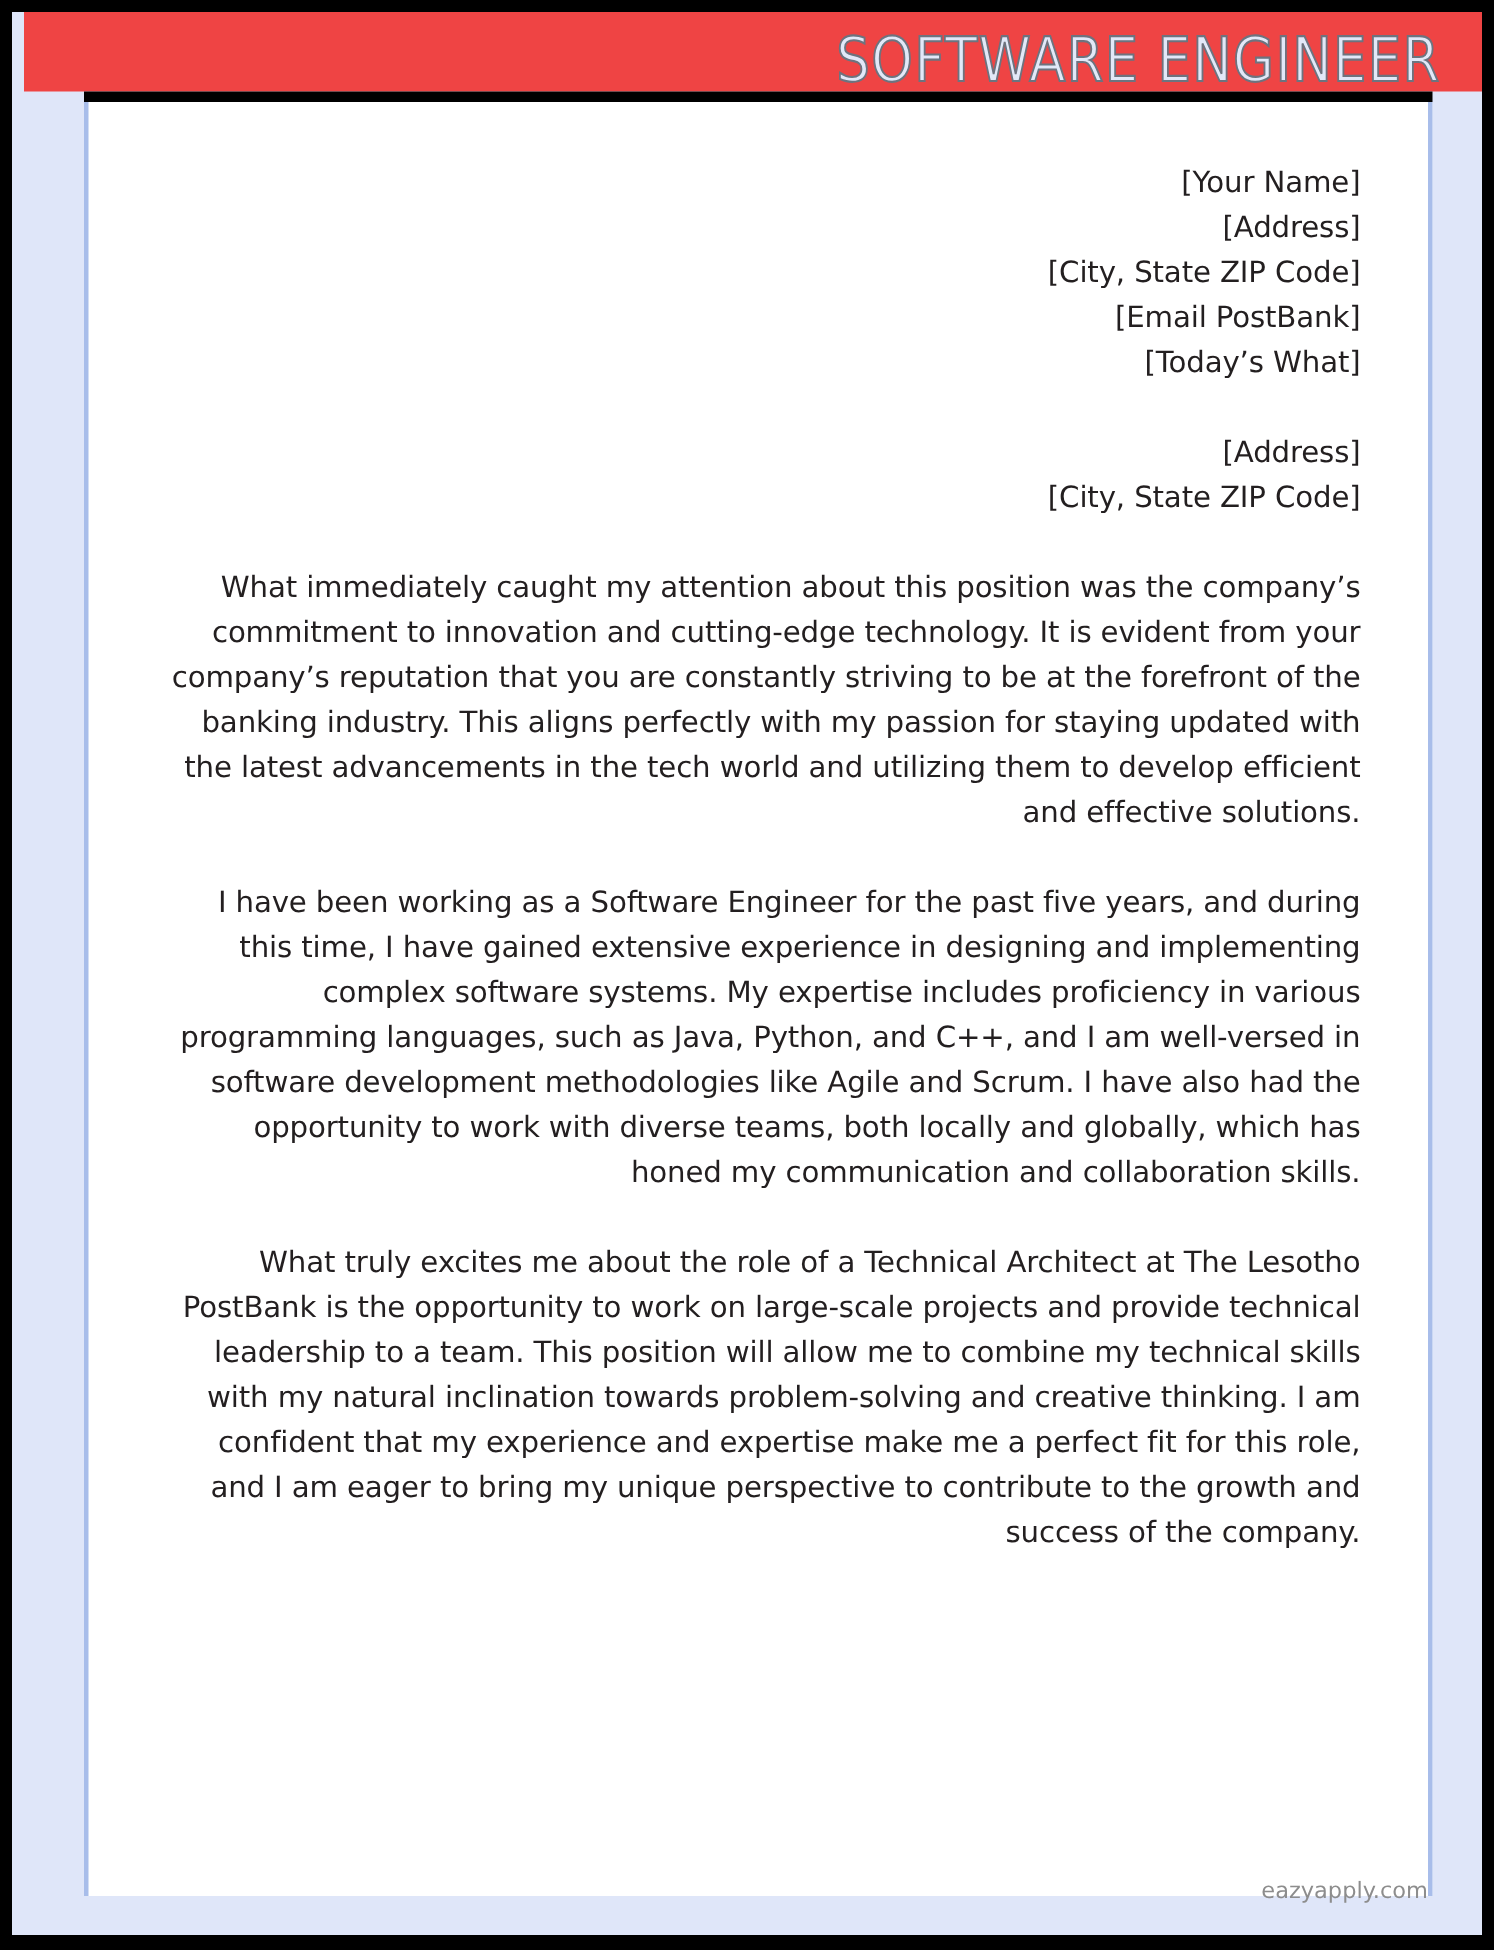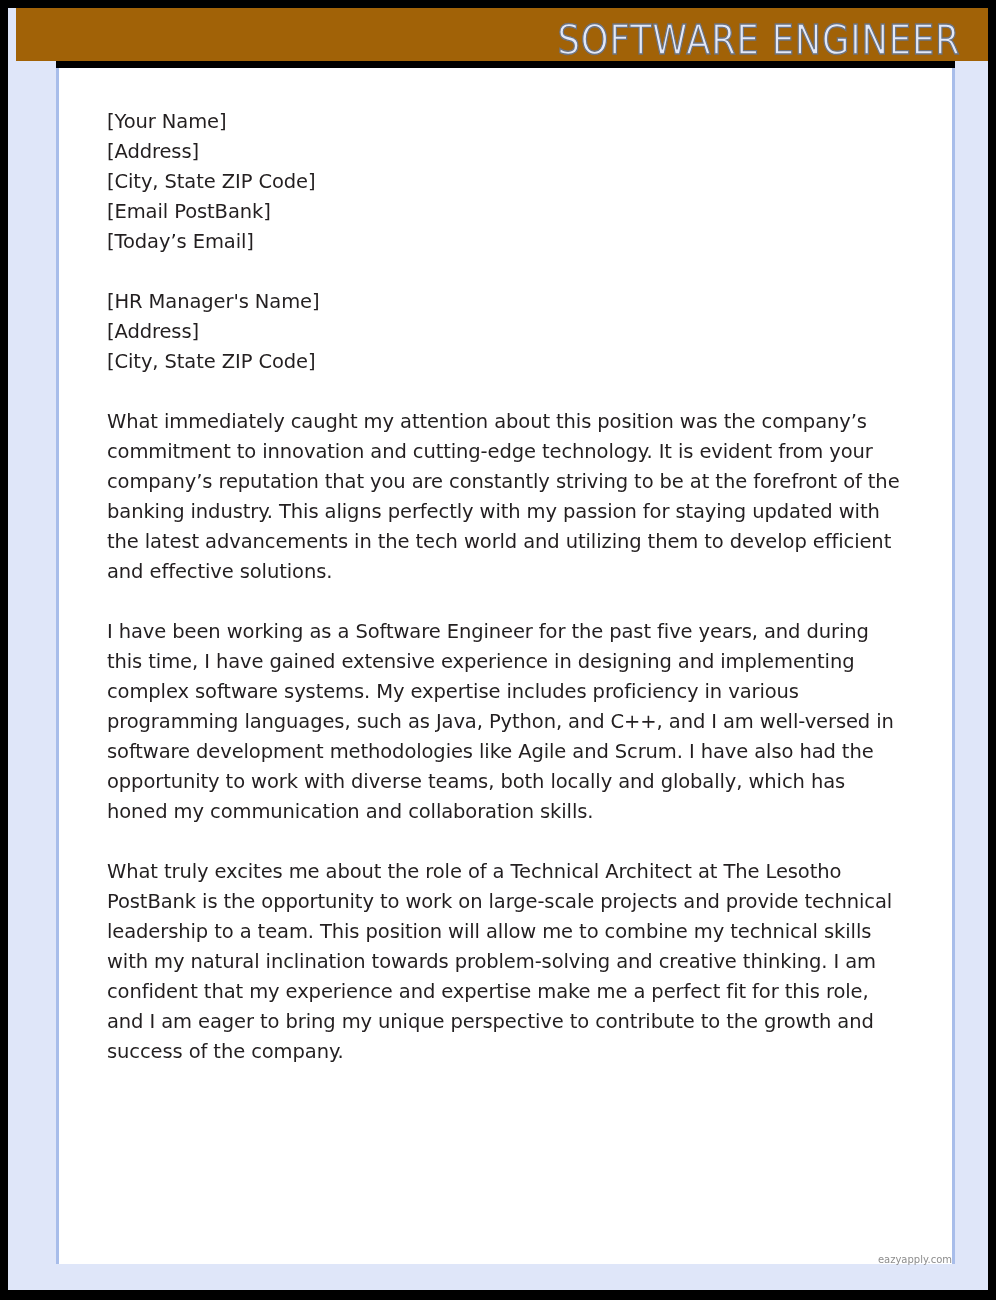"SOFTWARE ENGINEER" .header-band { background: #a16207 -> #ef4444 }
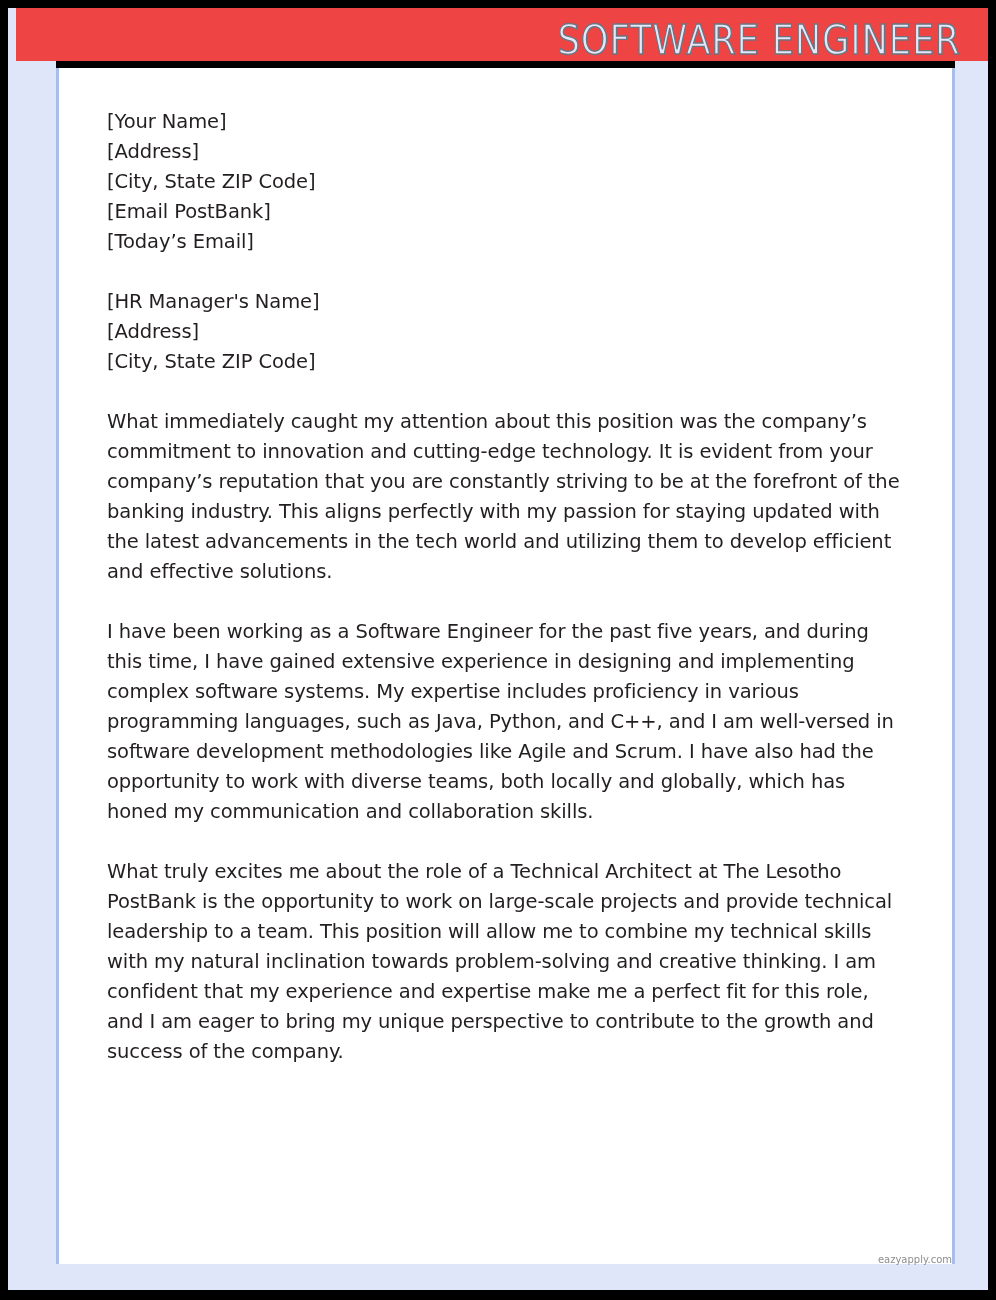"[Your Name]" .letter-body .block { text-align: none -> right }
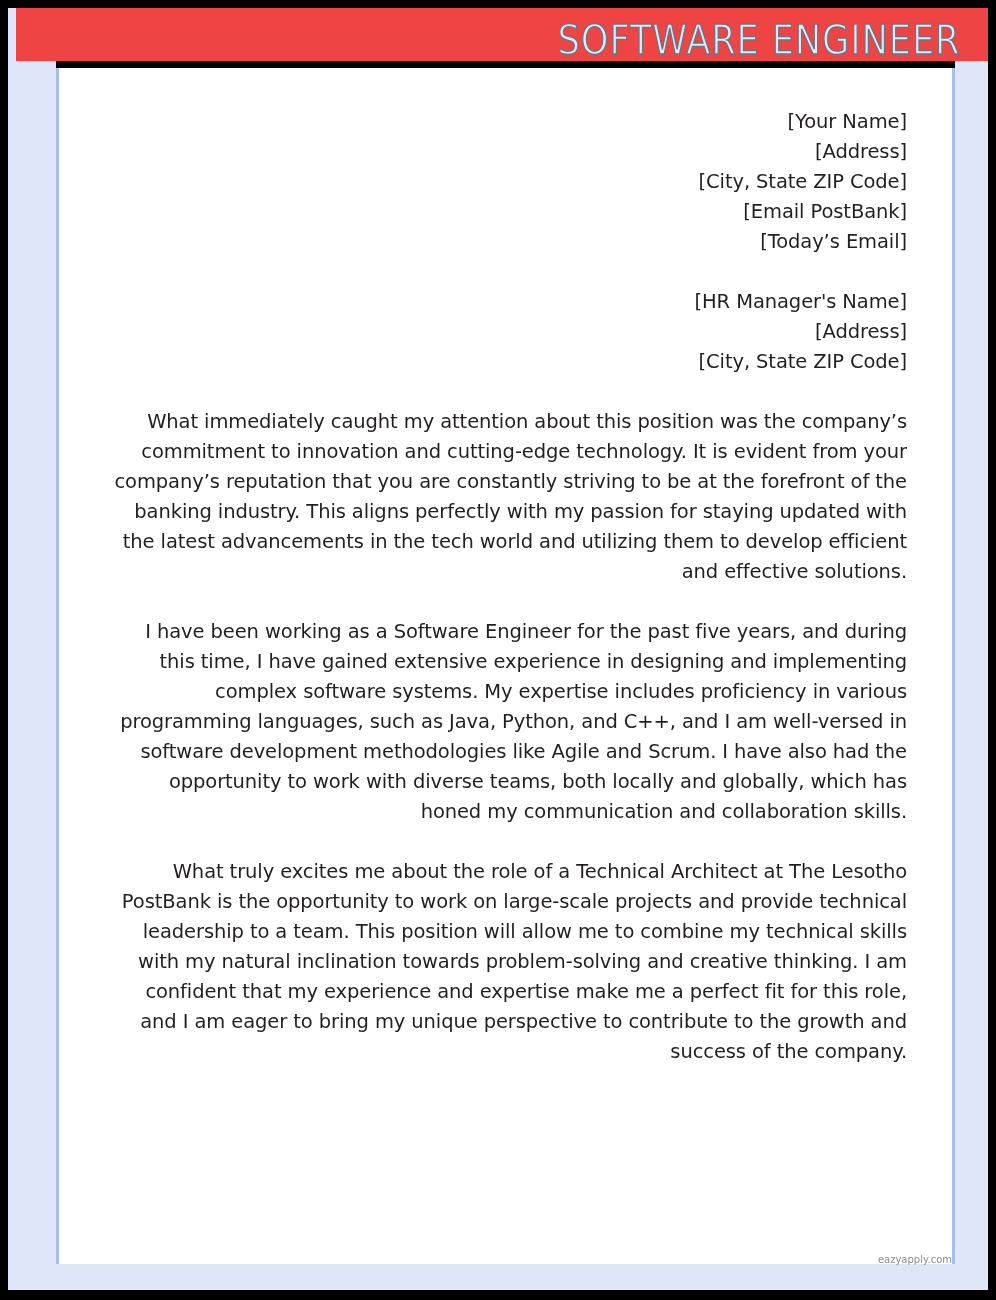"[Today’s Email]" span.addr-line { text: Email -> What }
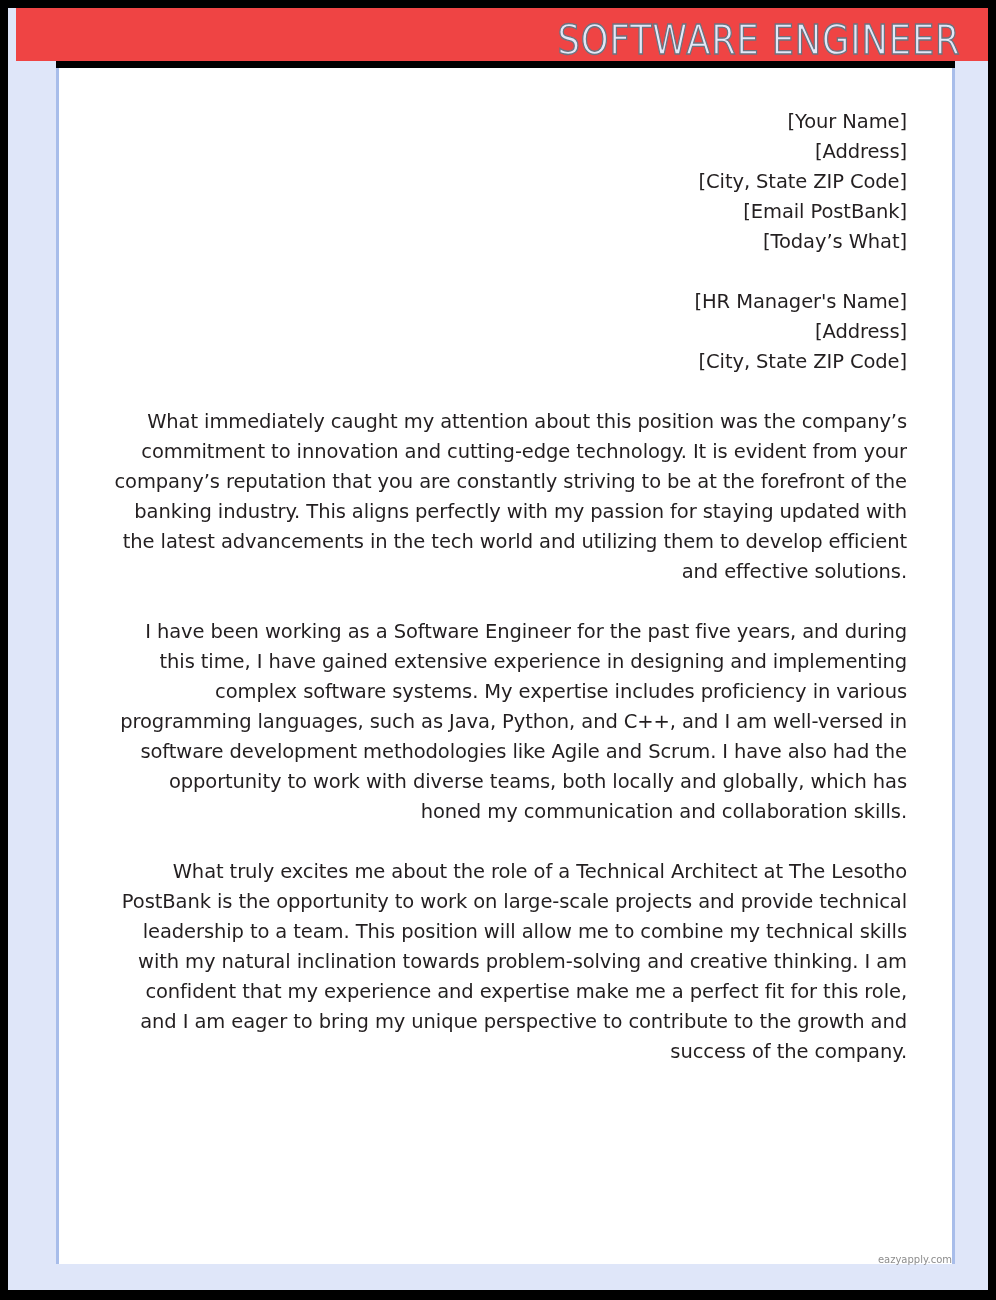"[HR Manager's Name]" span.addr-line { html: <span>[HR Manager's Name]</span> -> none }
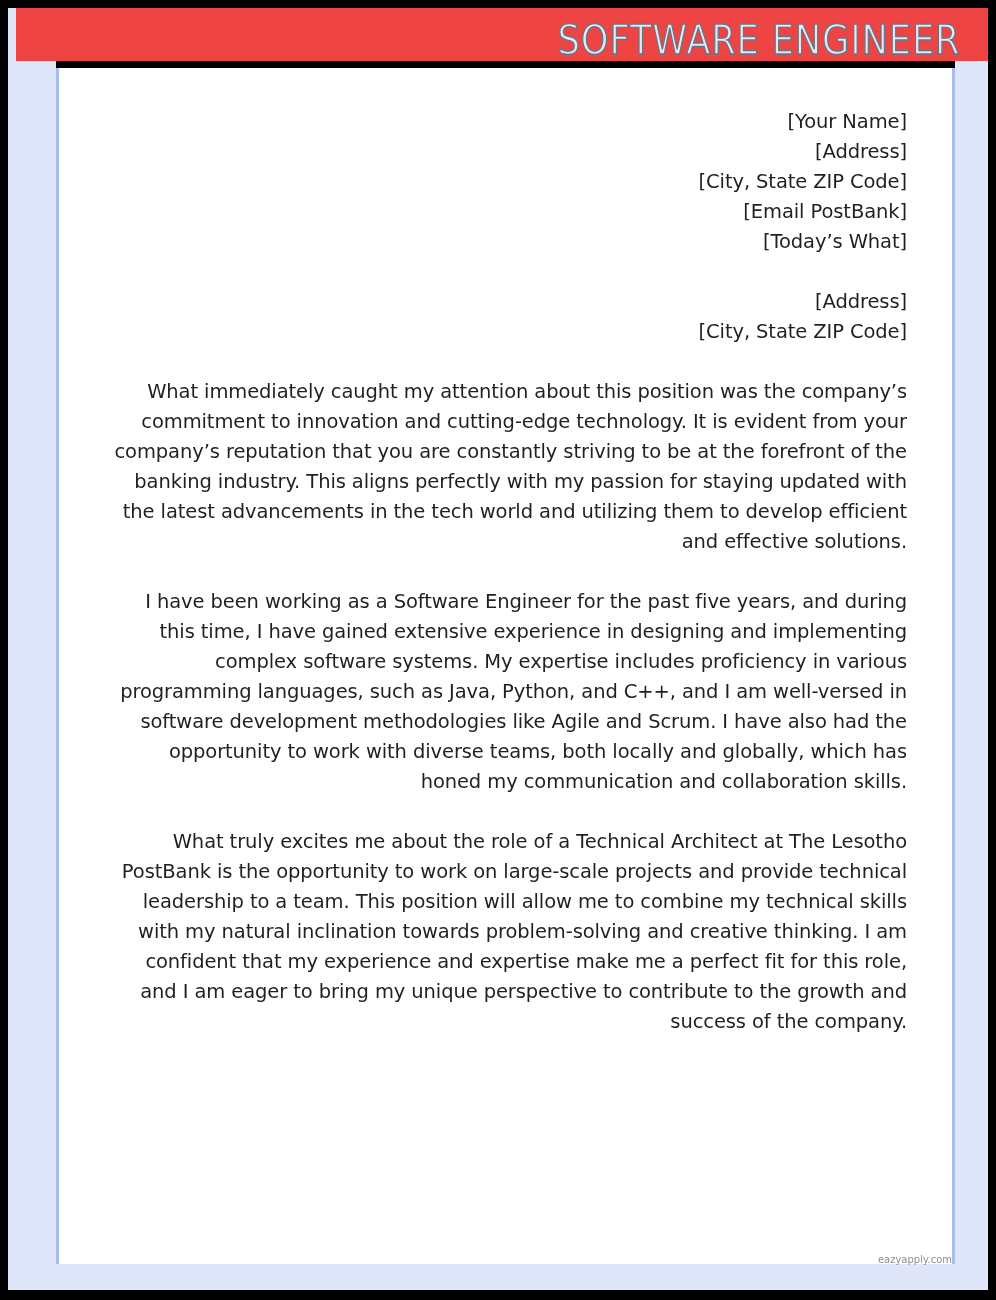"eazyapply.com" .watermark { font-size: 10px -> 15px }
